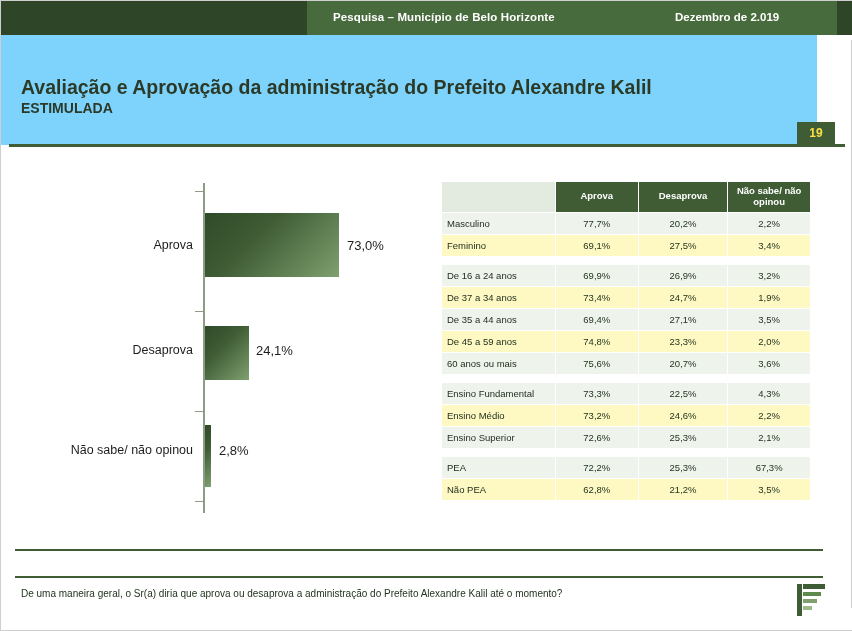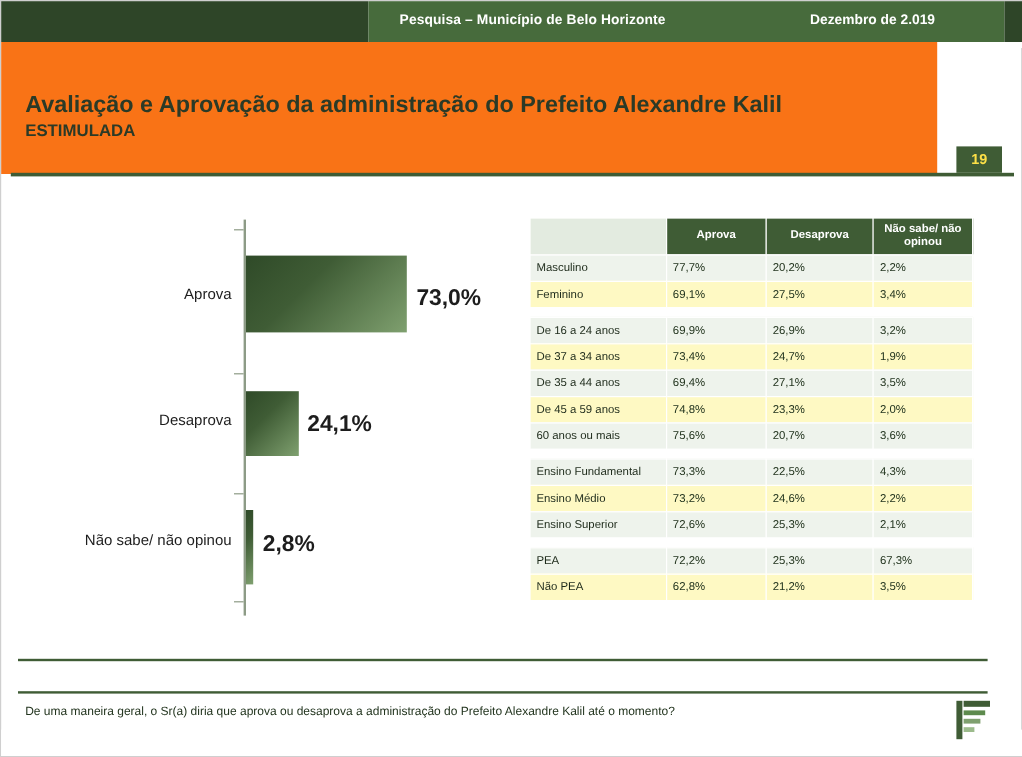"Avaliação e Aprovação da administração" .title-block { background: #f97316 -> #7dd3fc; padding-left: none -> 36px }
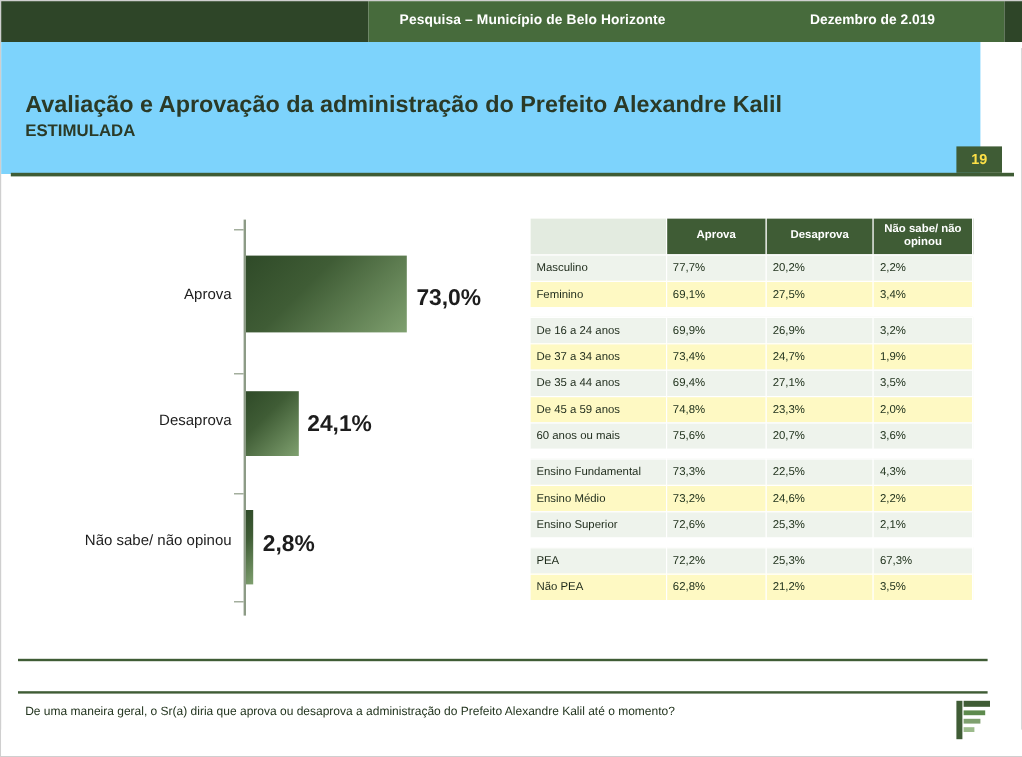"77,7%" table.data td.num { text-align: none -> center }
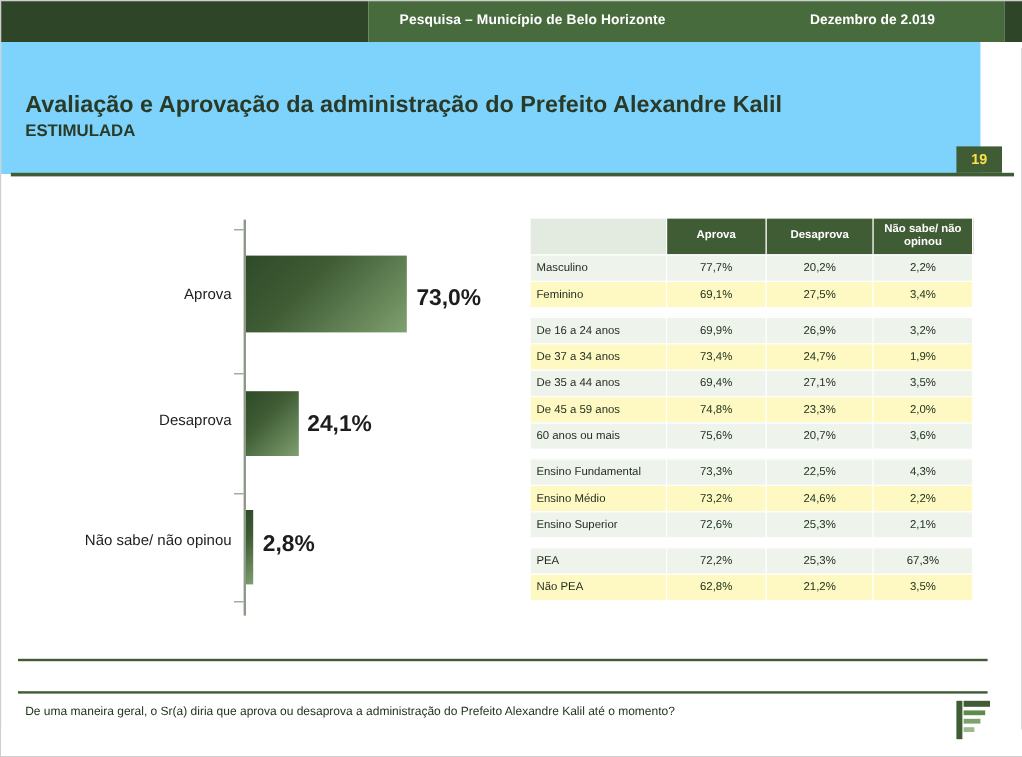"73,0%" .bar-value { font-size: 19px -> 13px; font-weight: bold -> normal }
